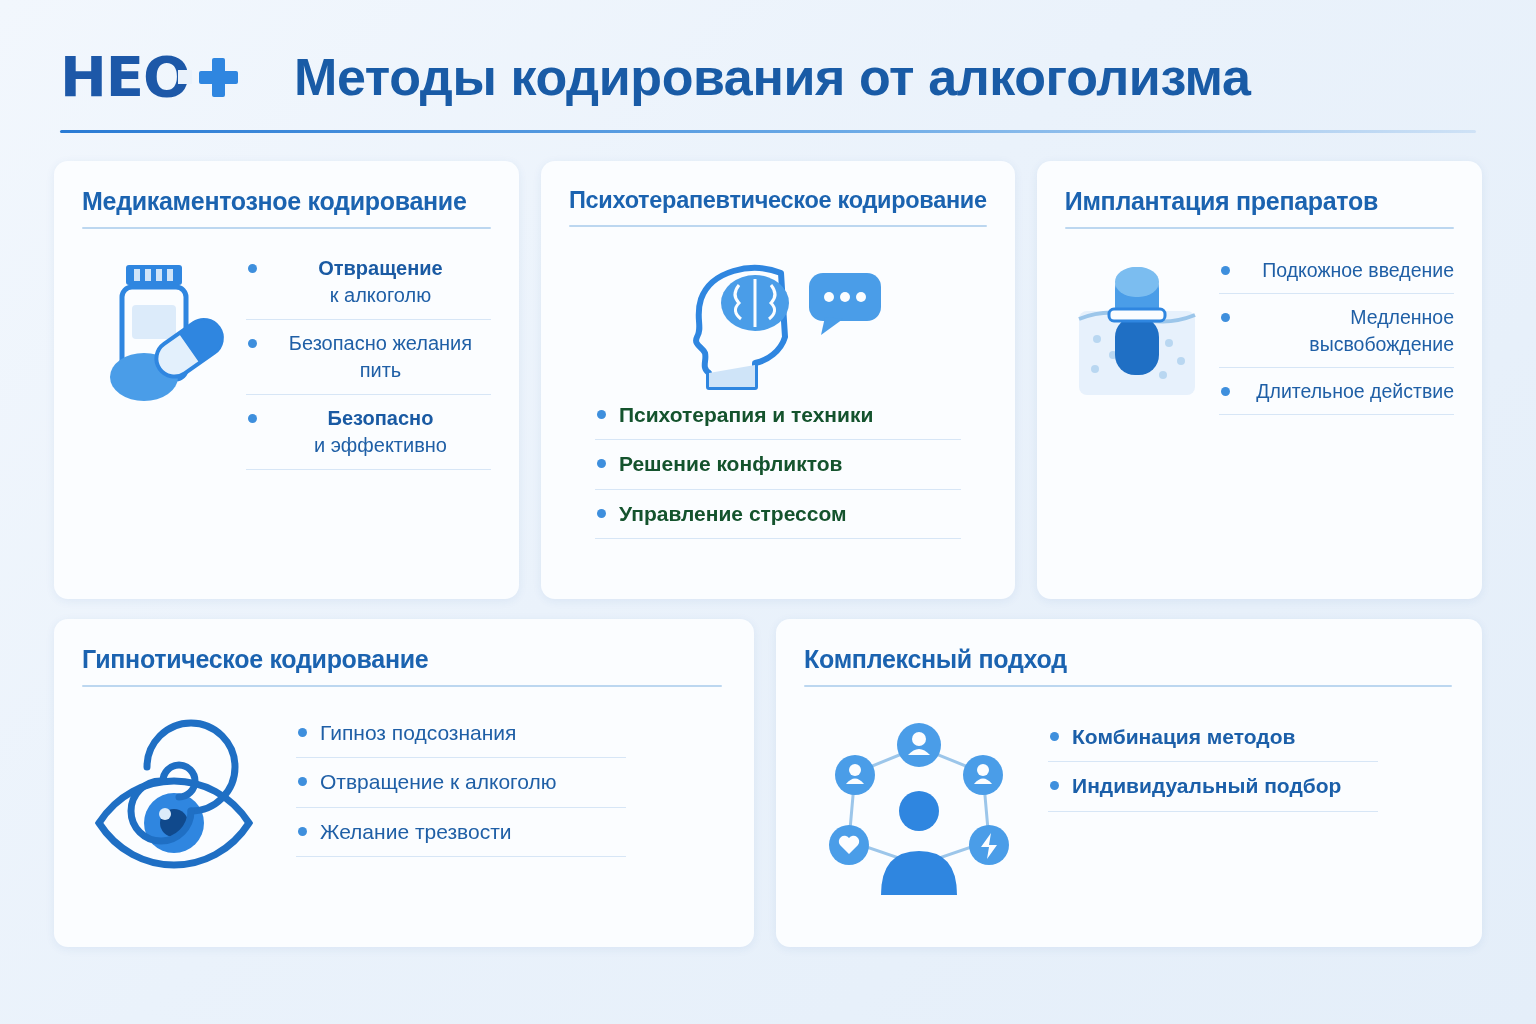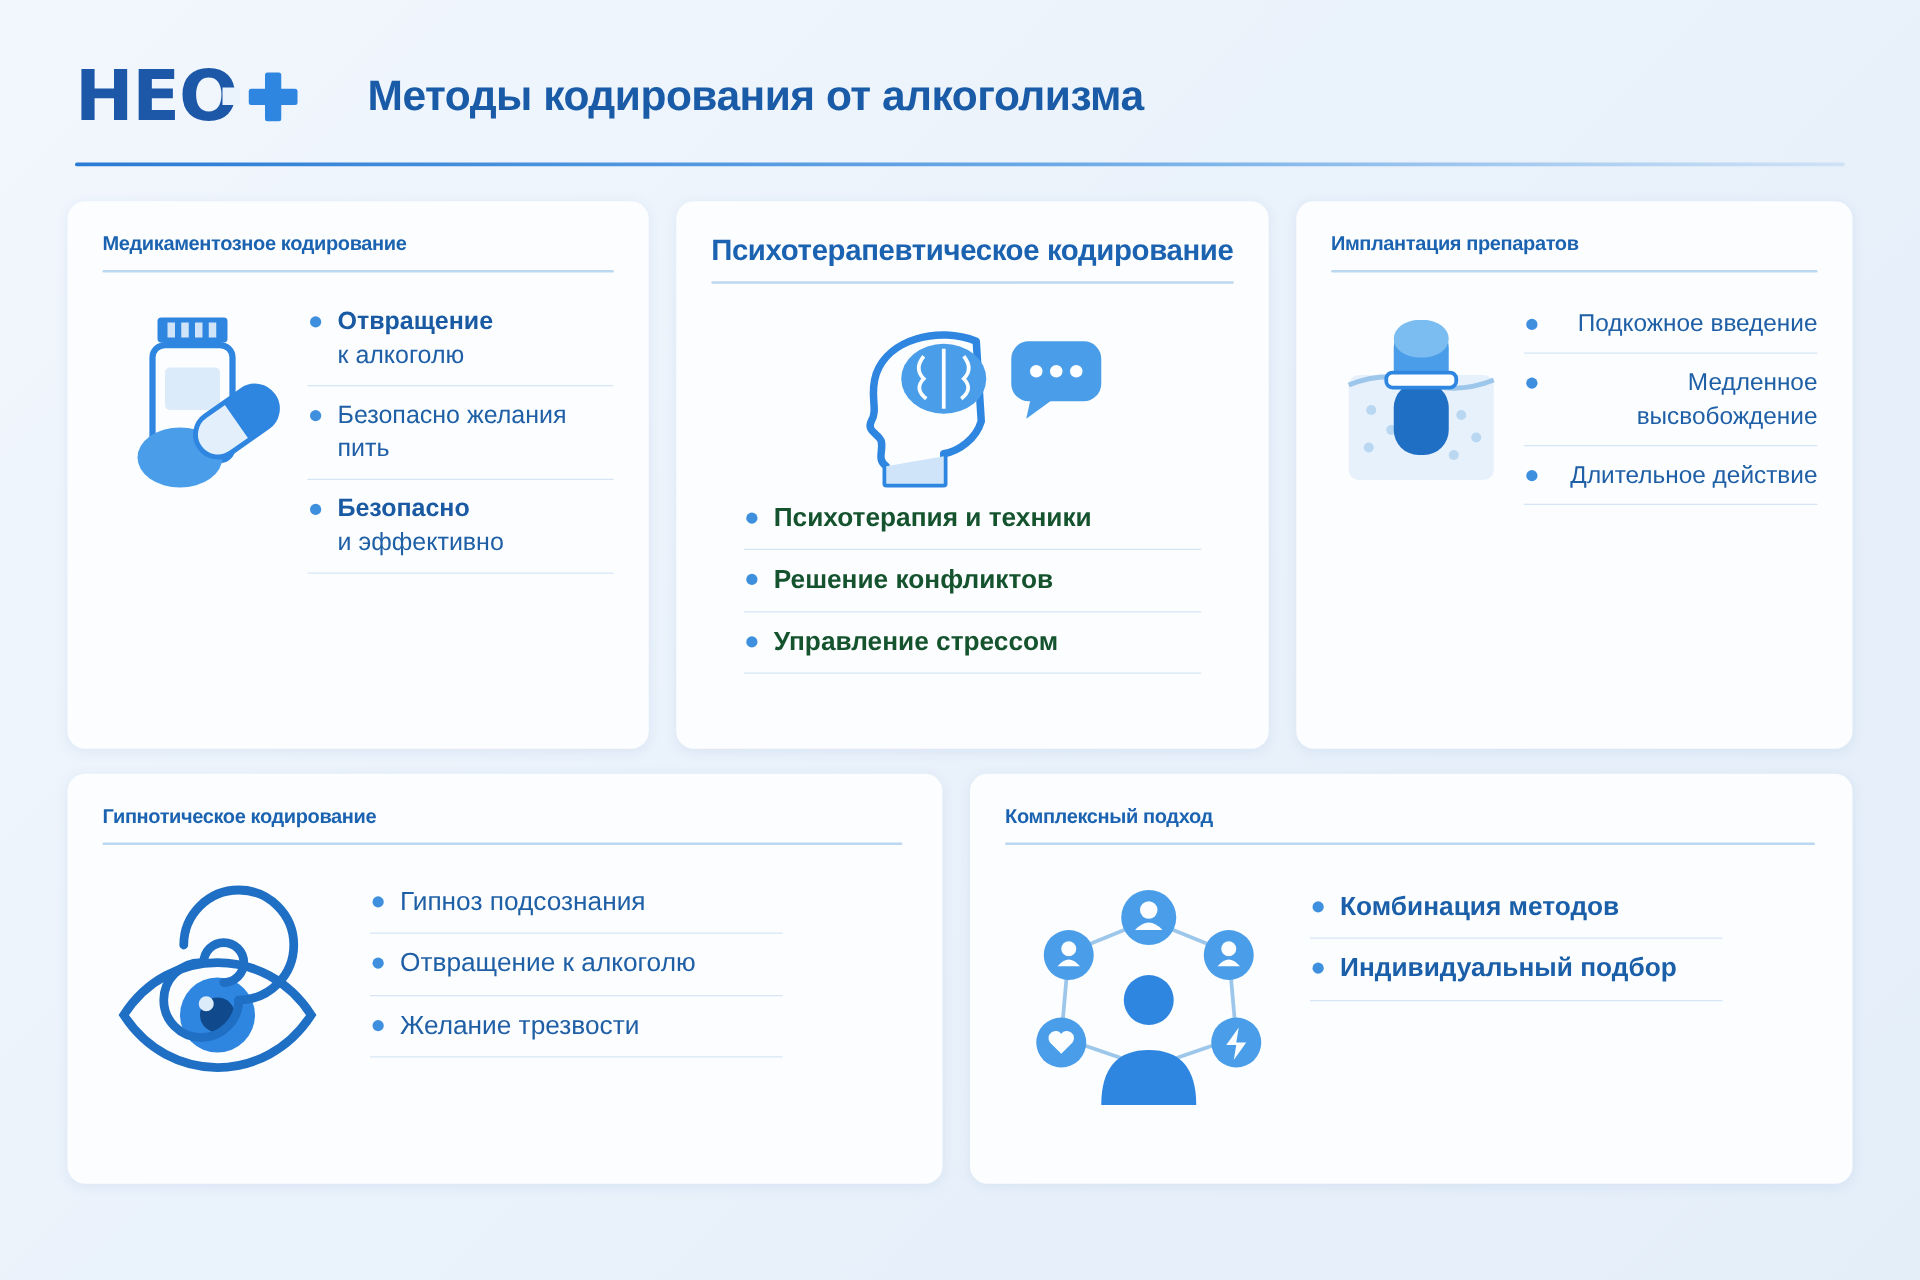"Методы кодирования от алкоголизма" .title { font-size: 34px -> 52px }
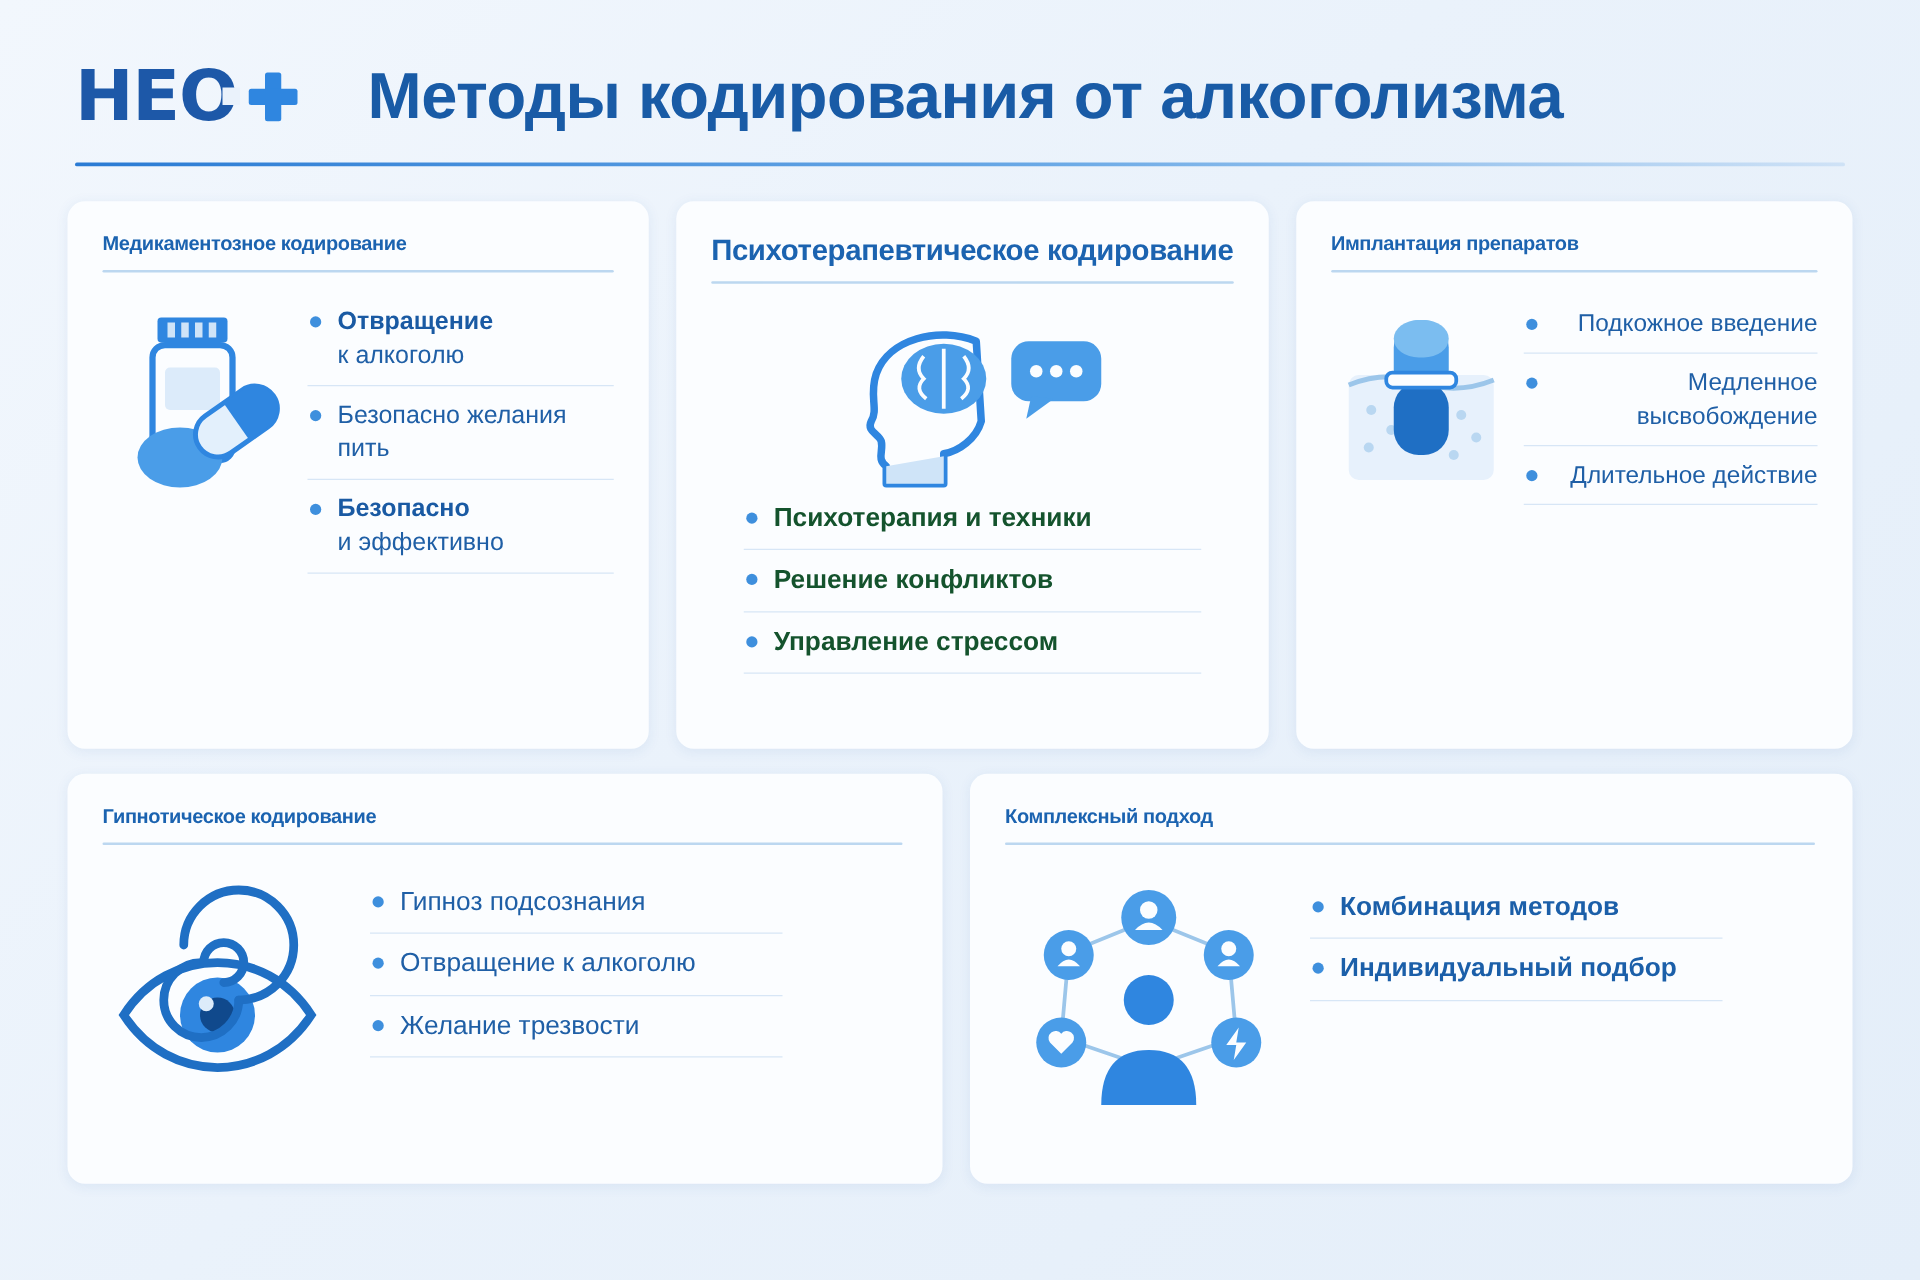"Медикаментозное кодирование" .card-title { font-size: 16px -> 25px }
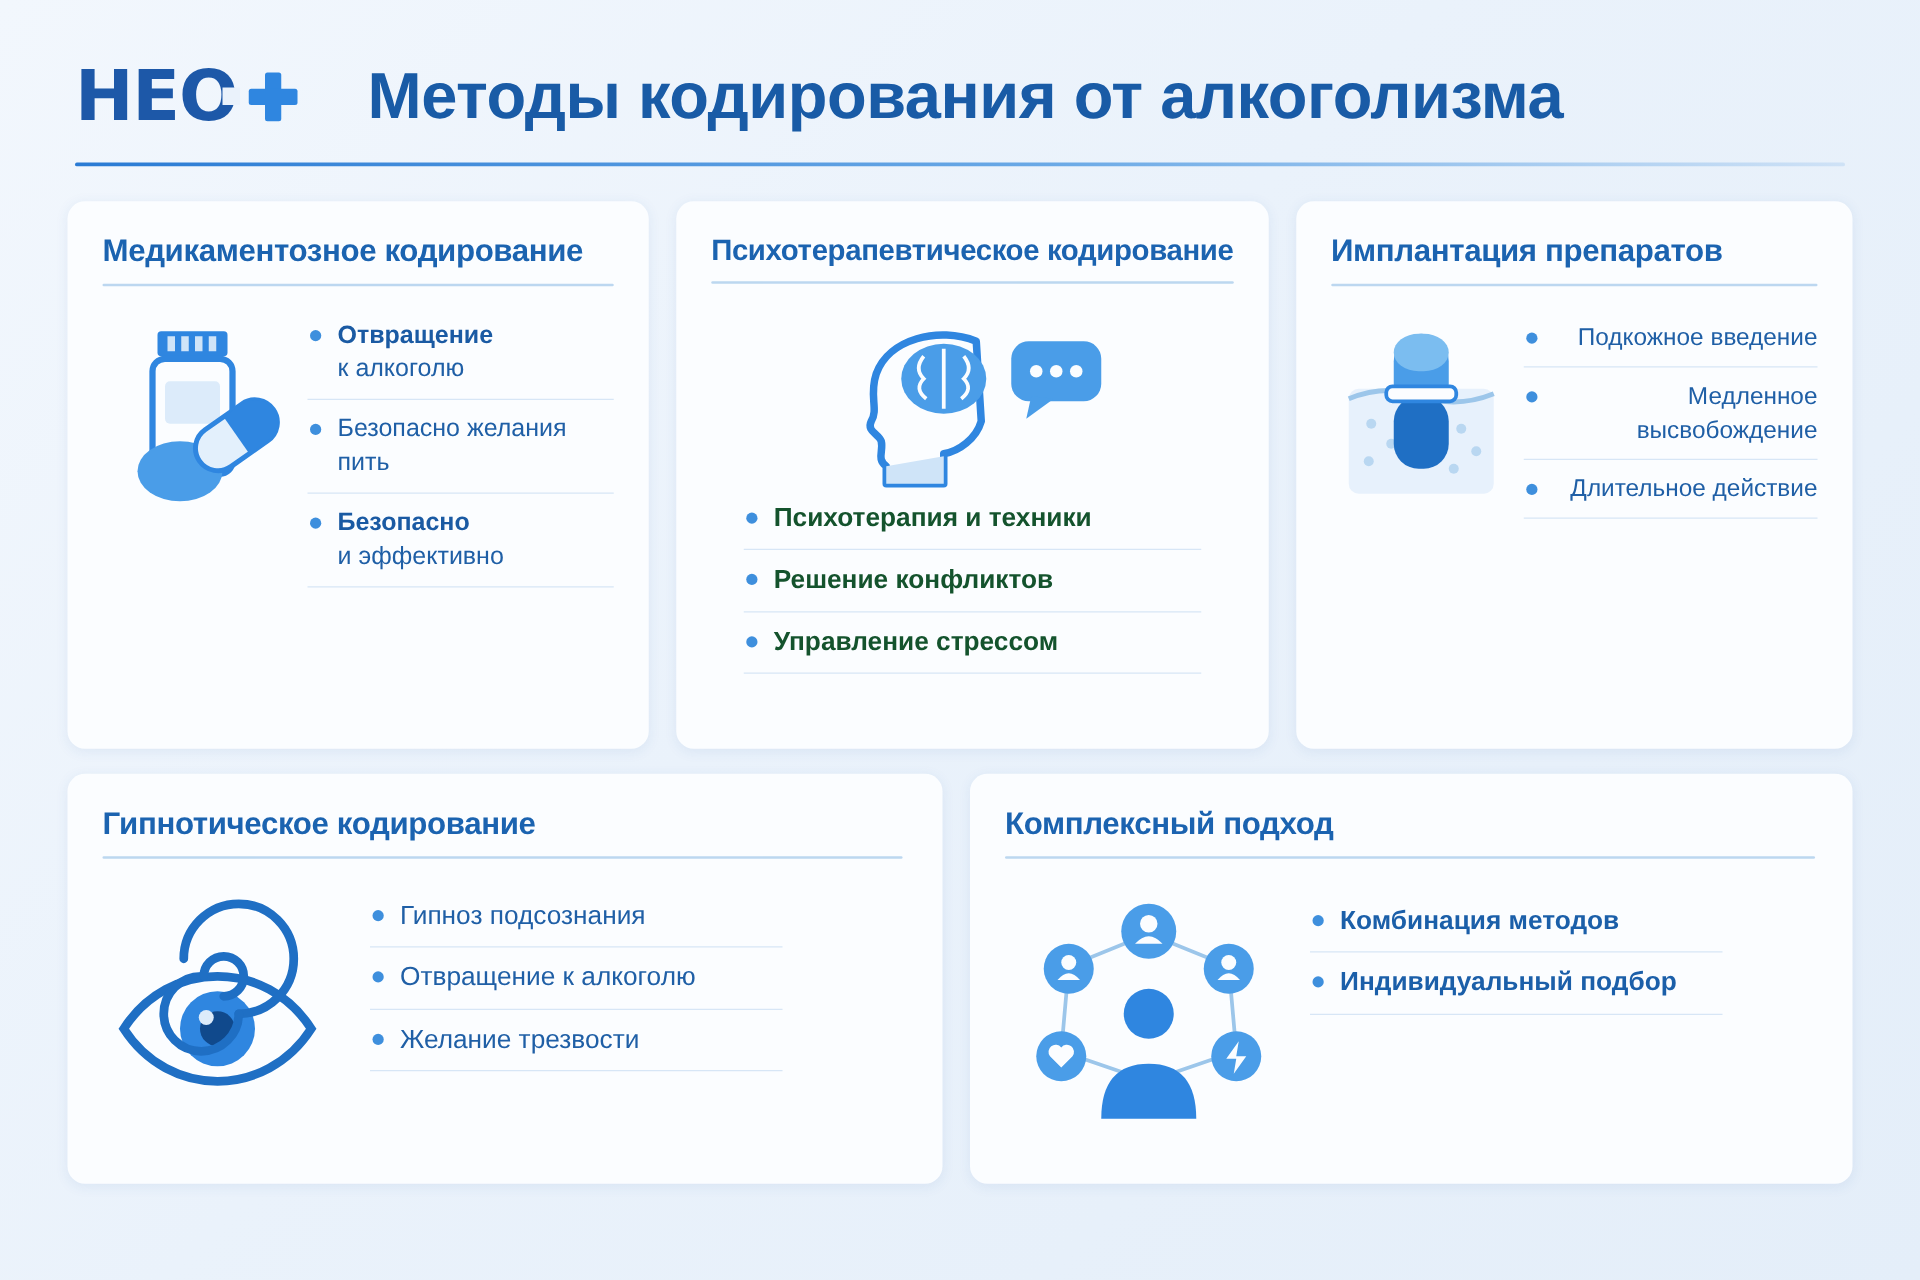"Отвращение" .card.c1 .bullets { text-align: none -> center }
